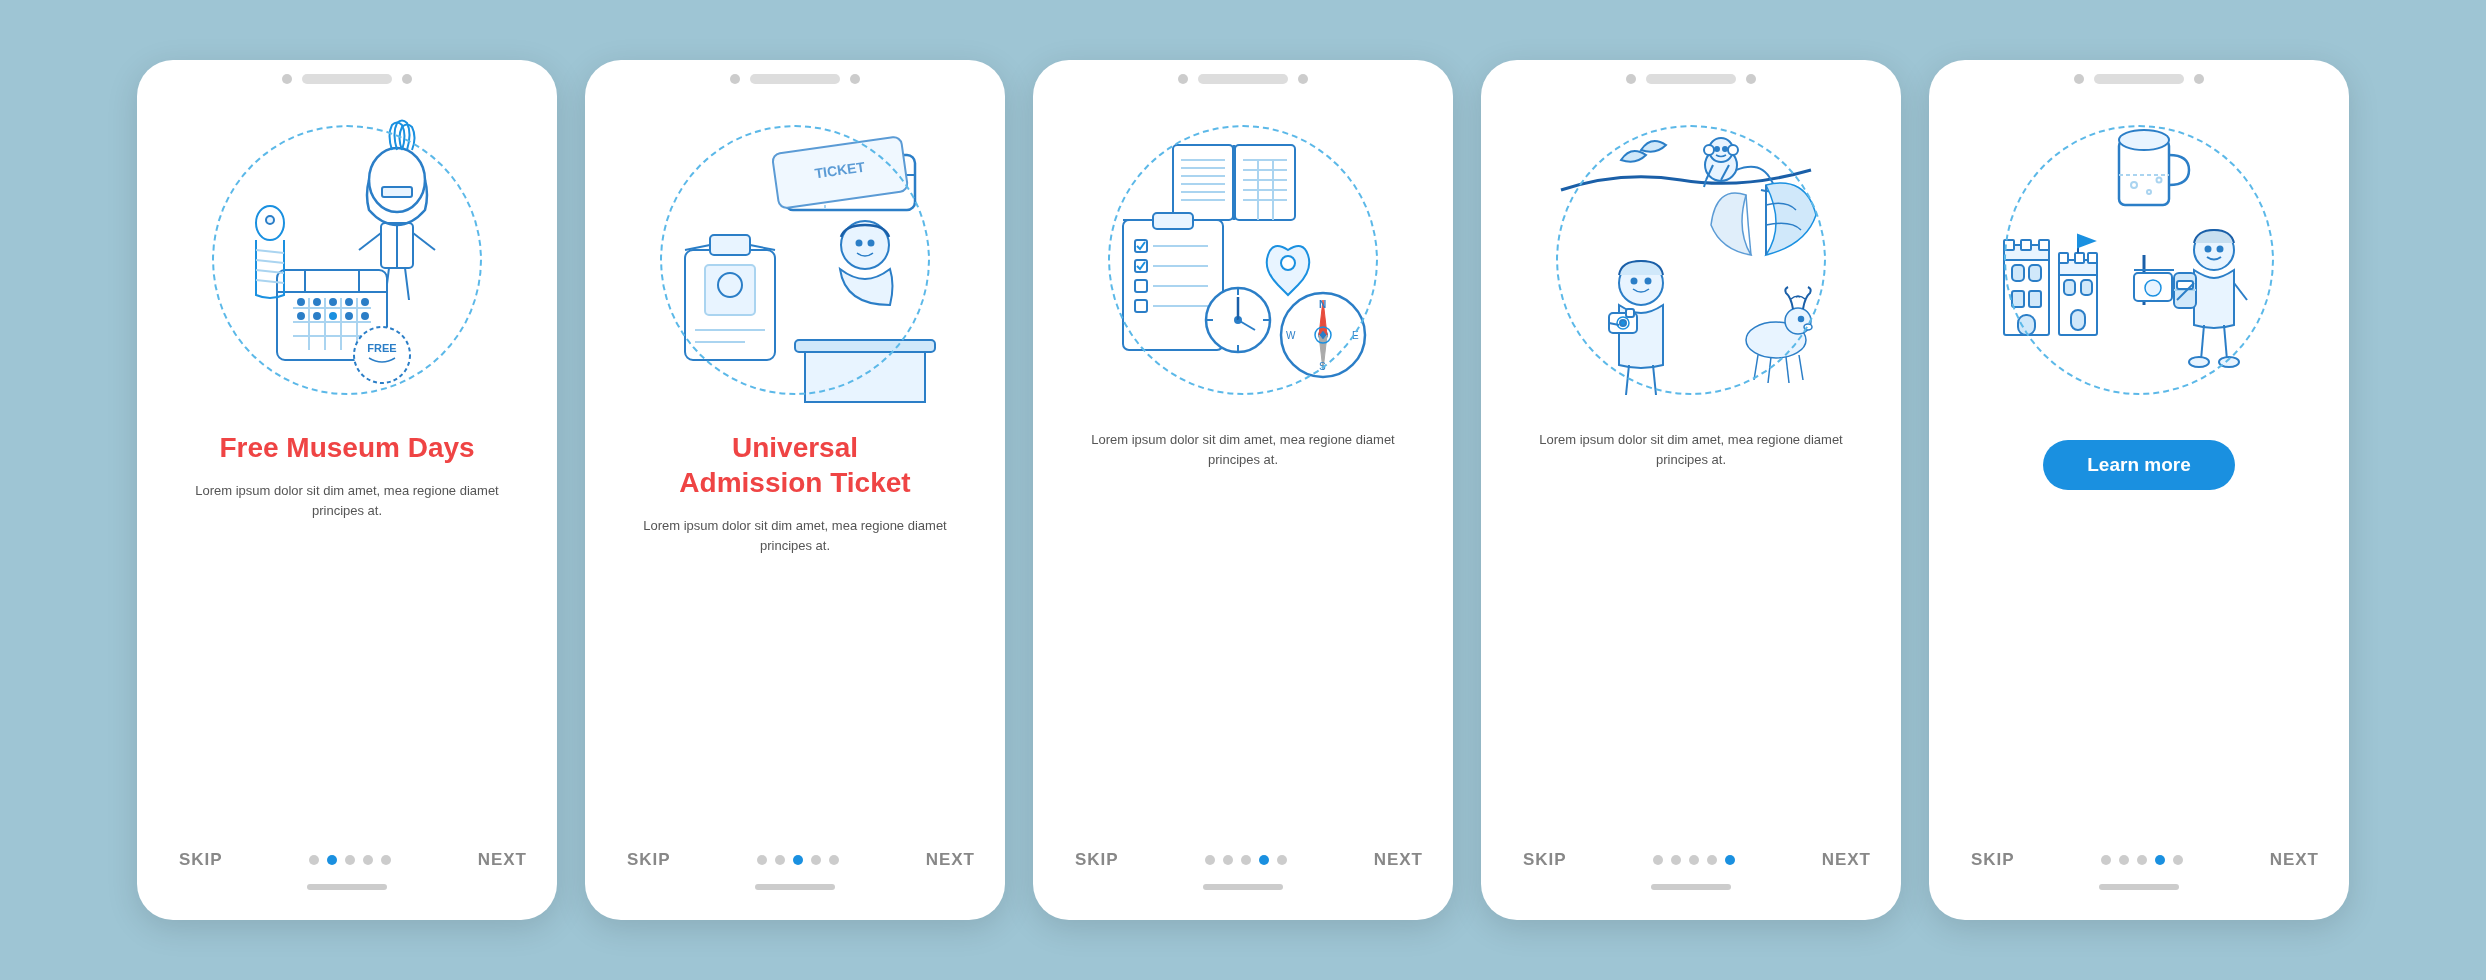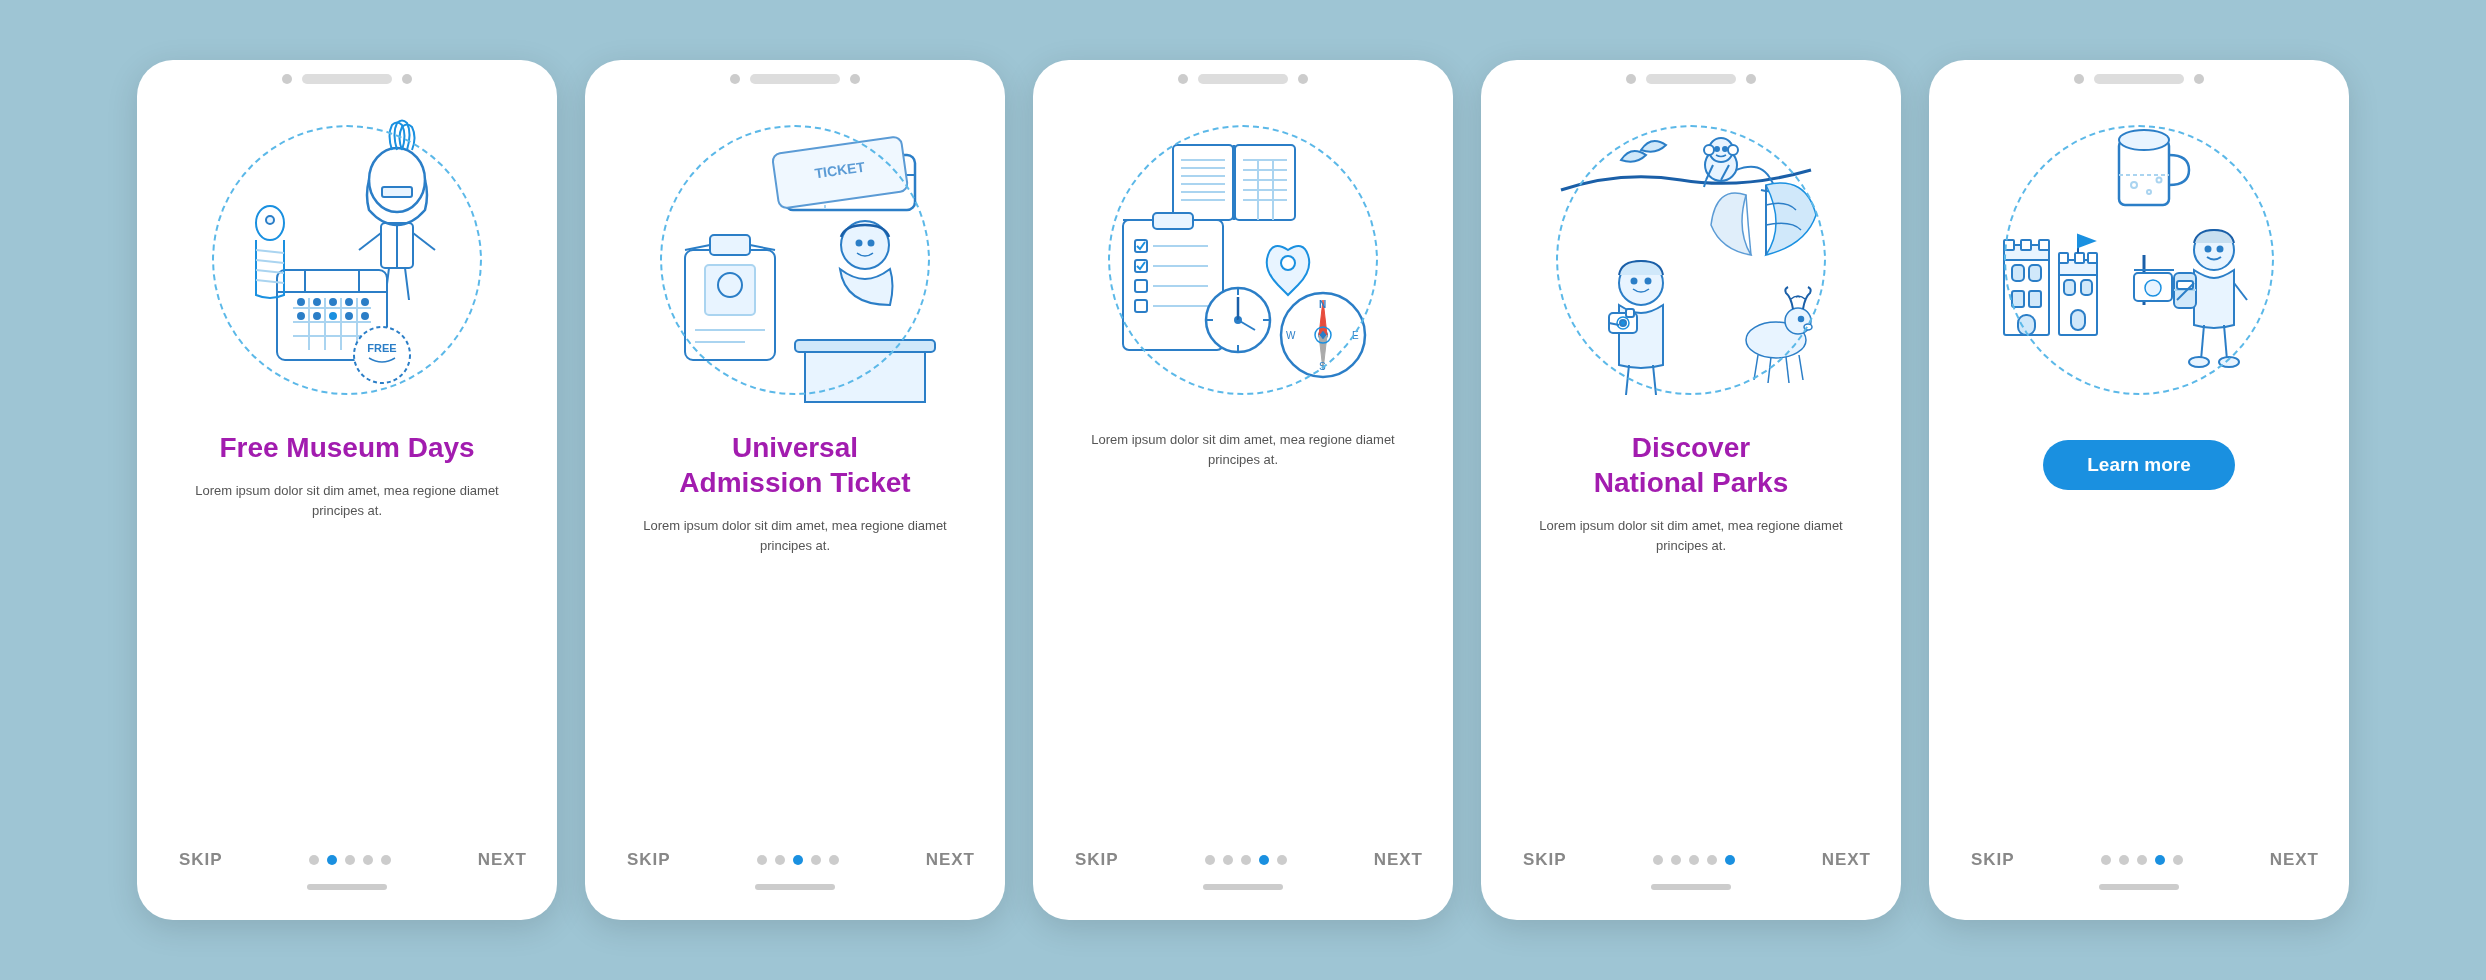"Free Museum Days" .card-title { color: #a21caf -> #ef4444 }
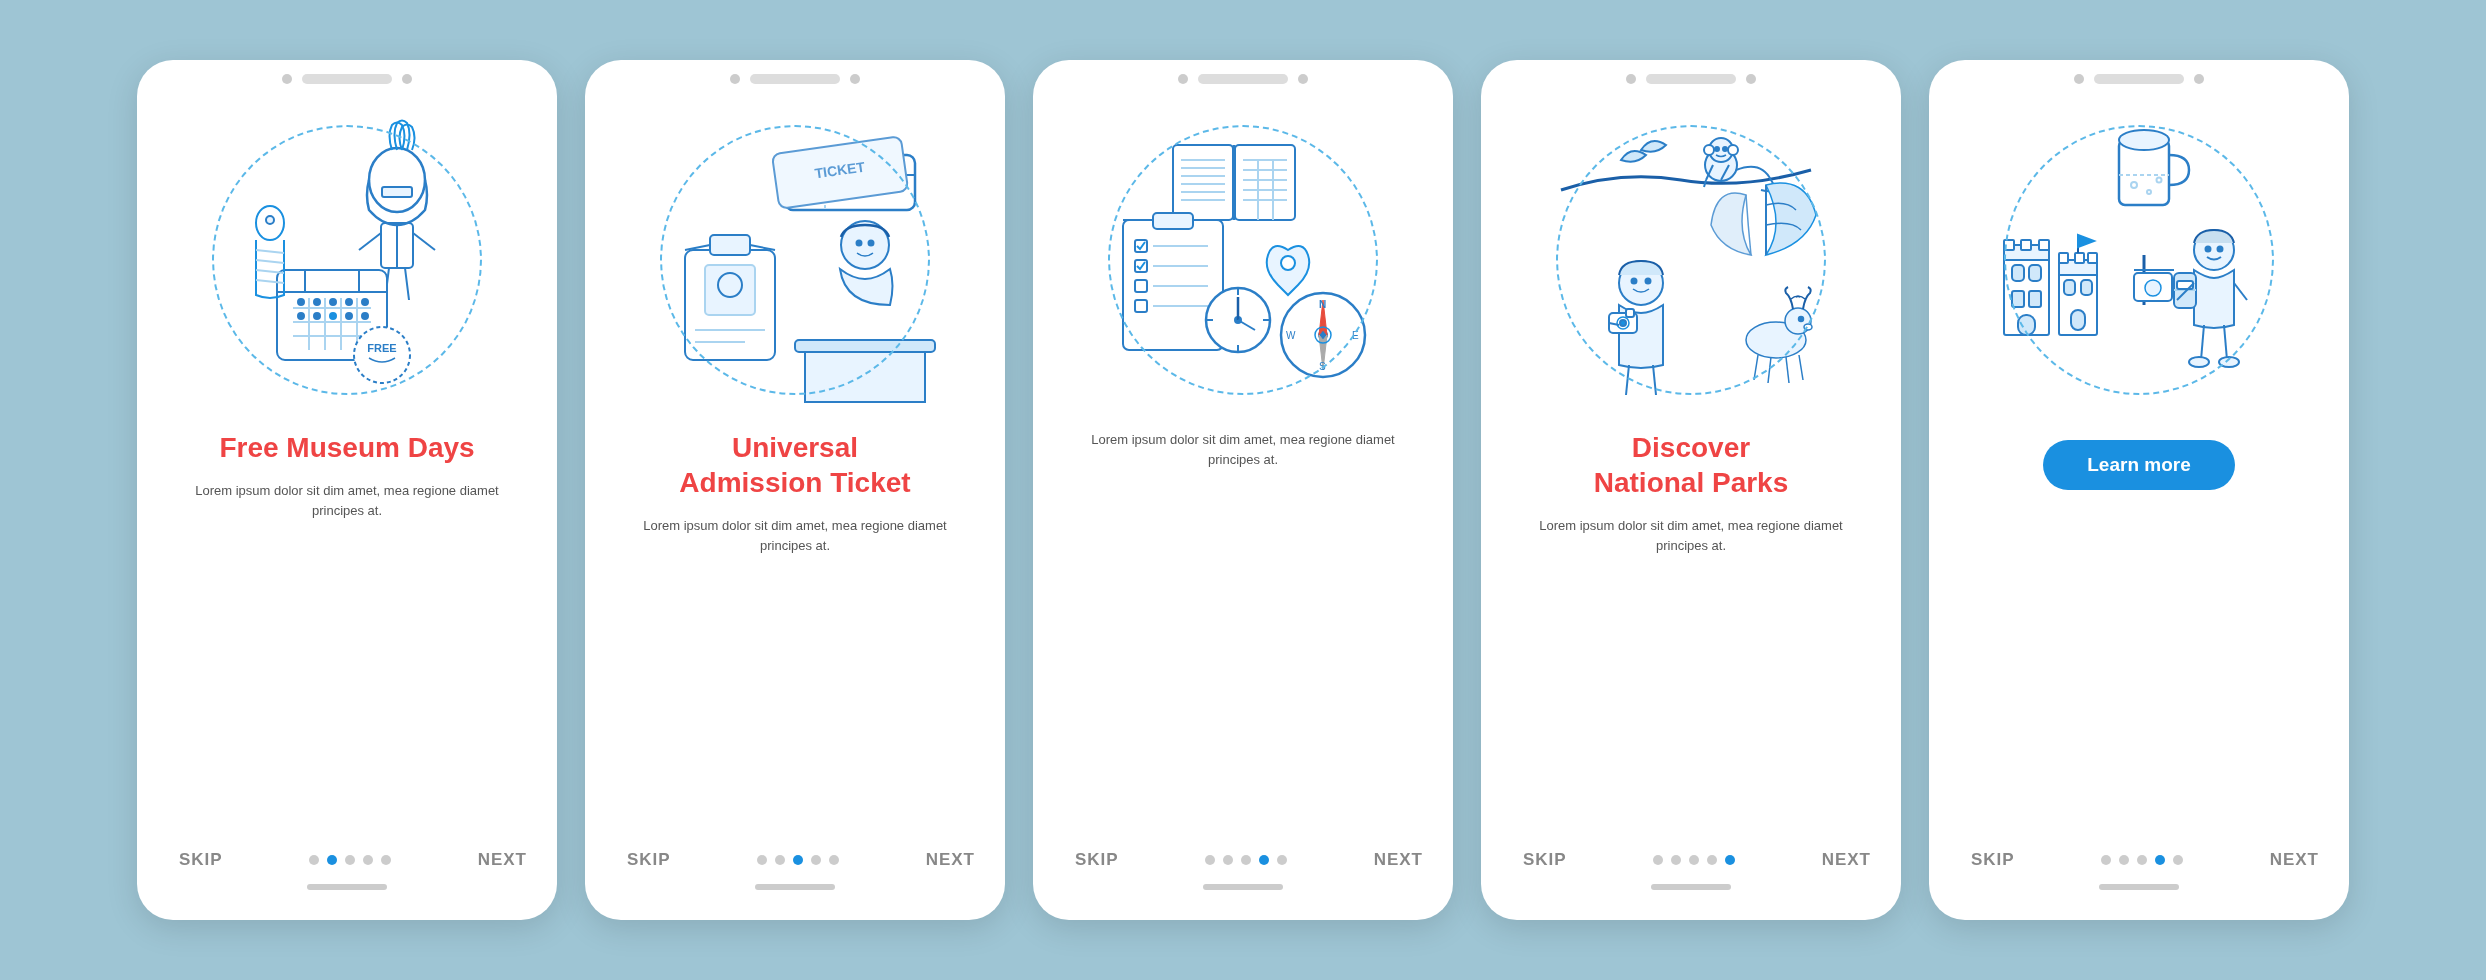"Discover" div.card-title { html: <div>Discover<br>National Parks</div> -> none }
